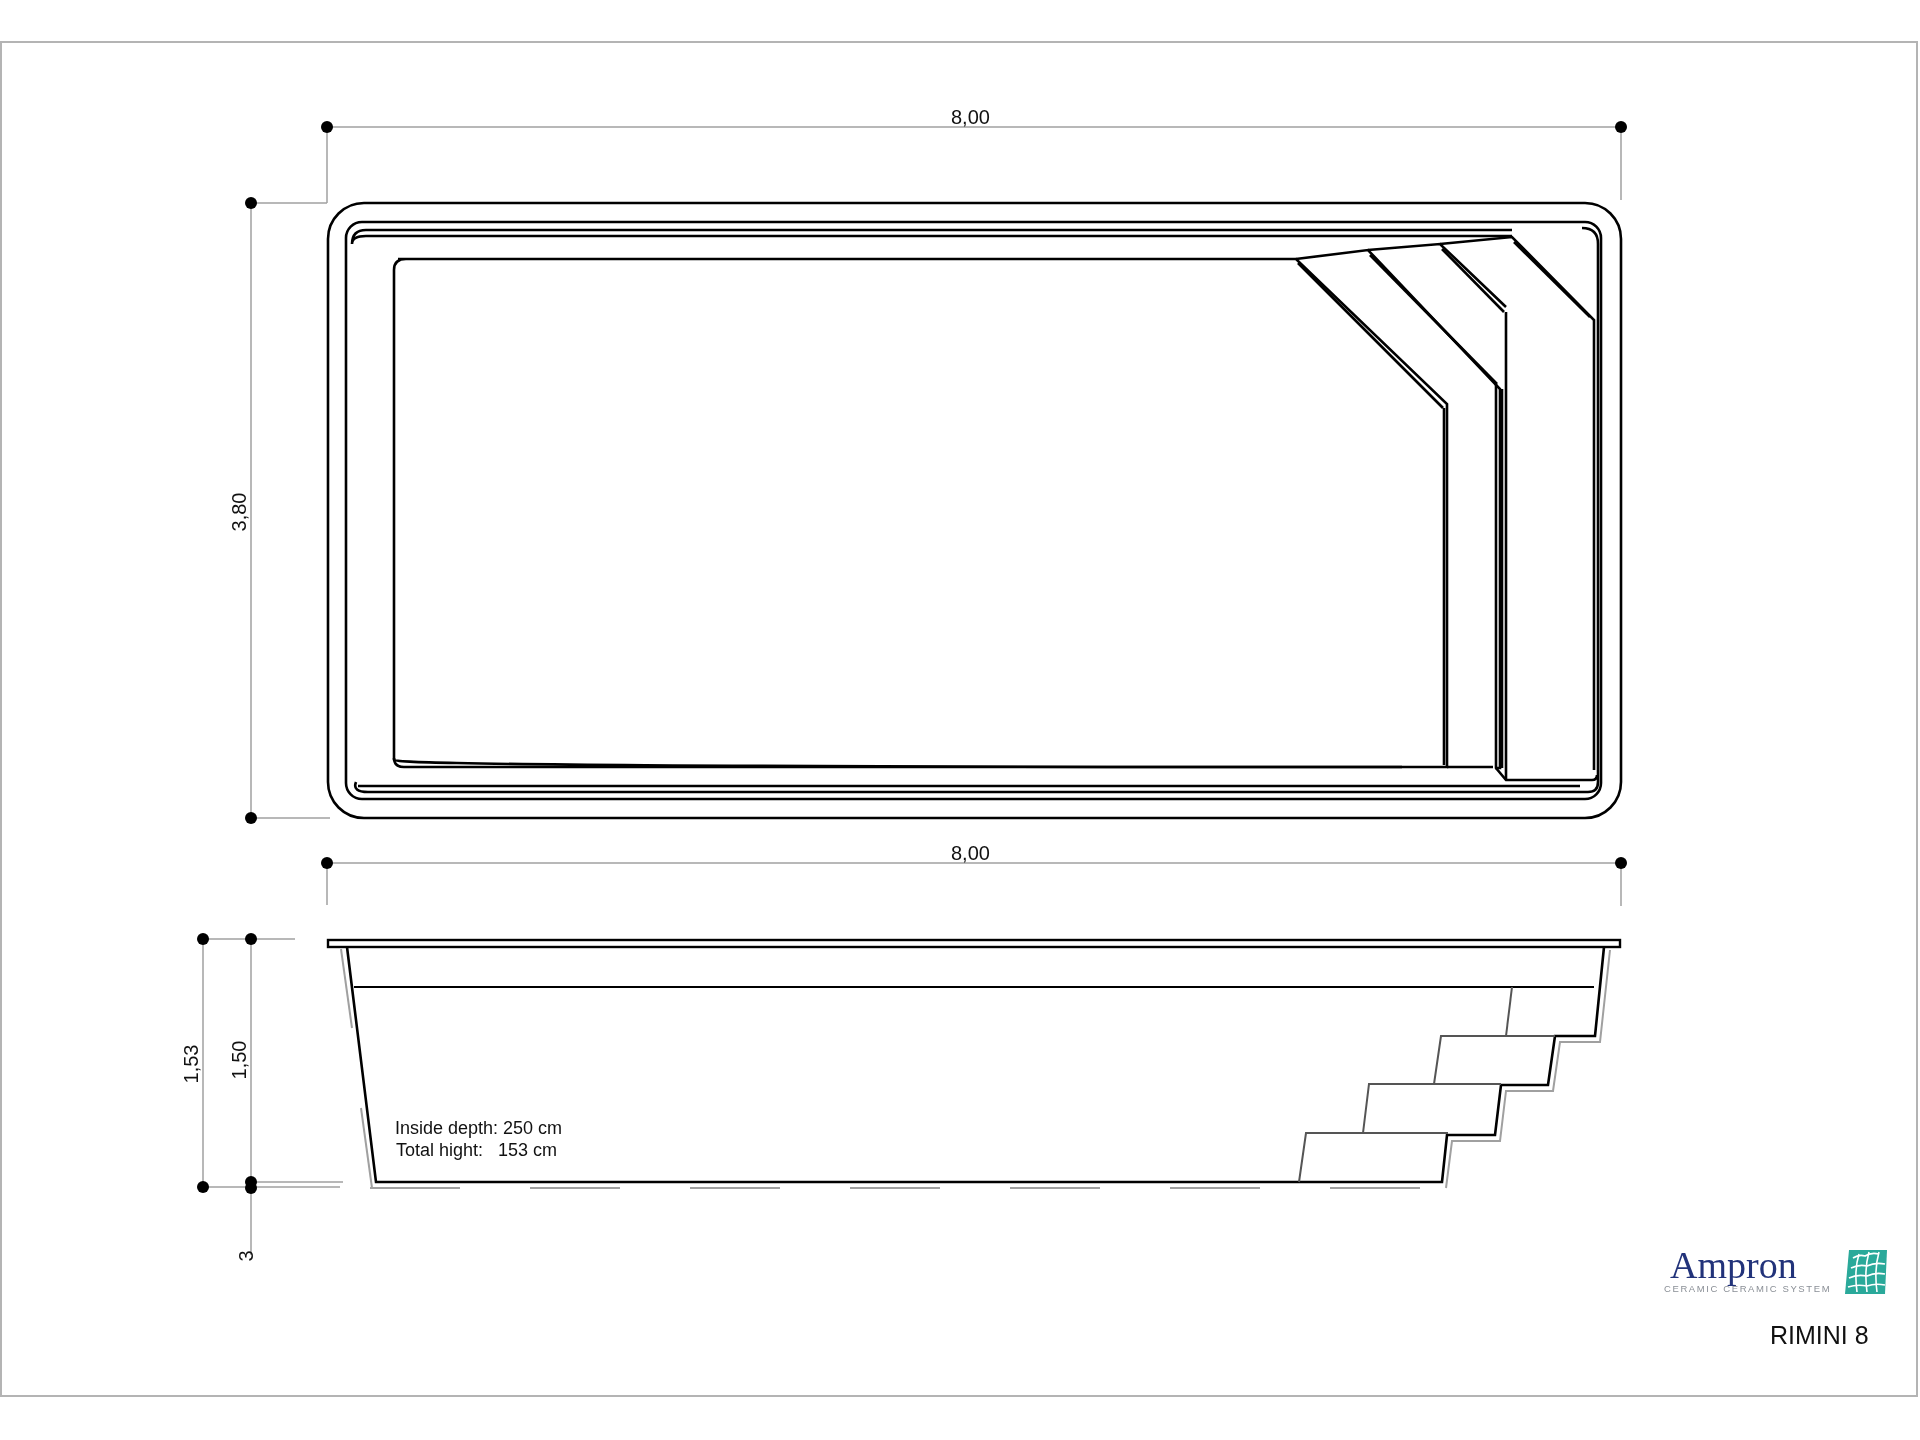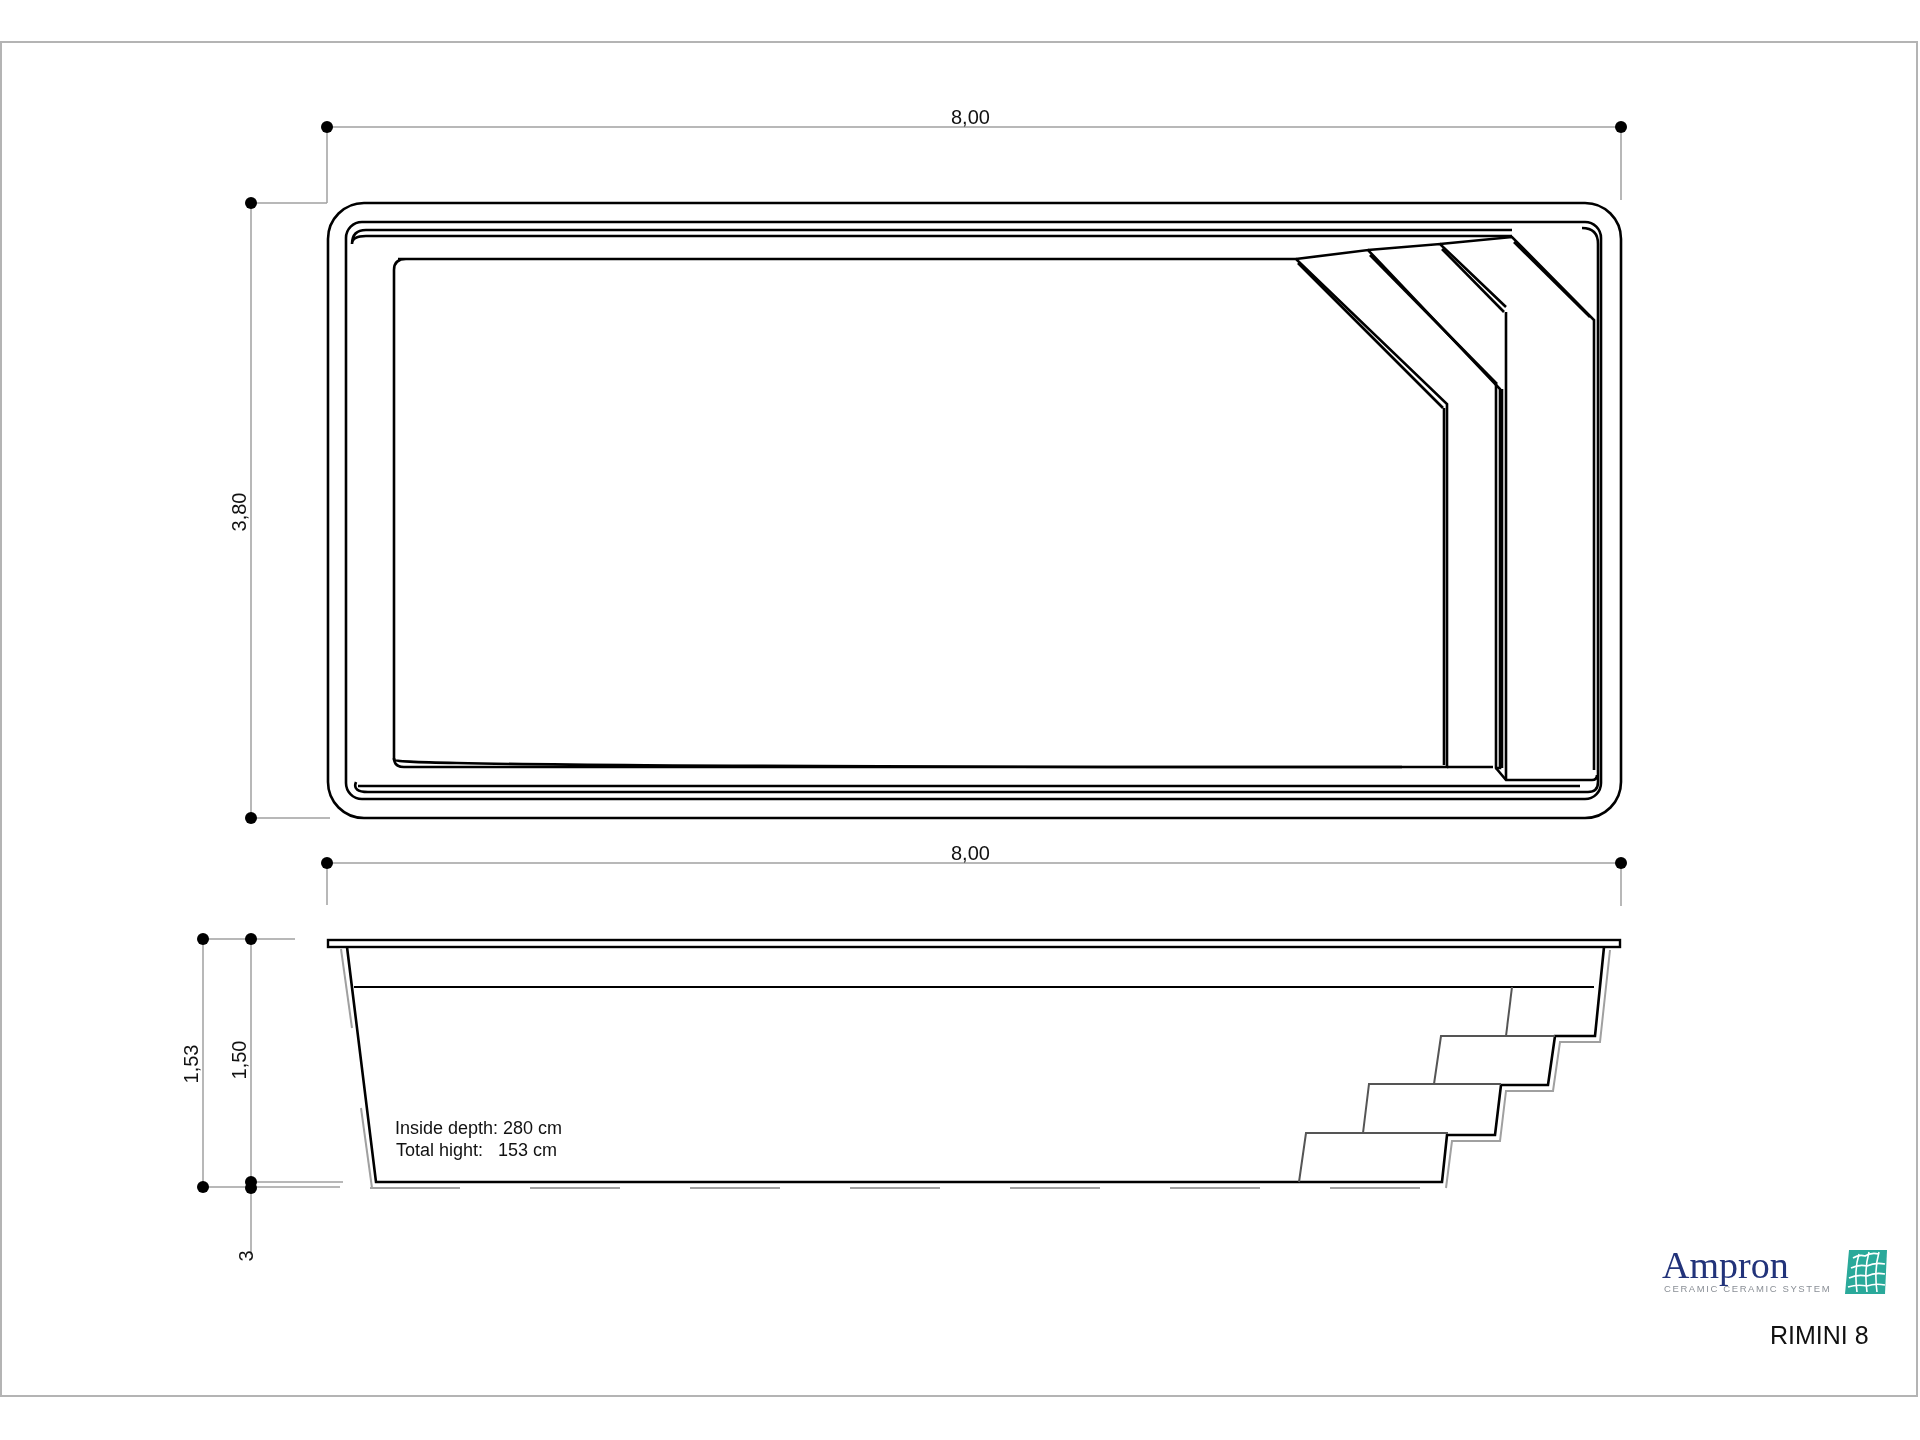"Inside depth: 280 cm" div.note { text: 280 -> 250 }
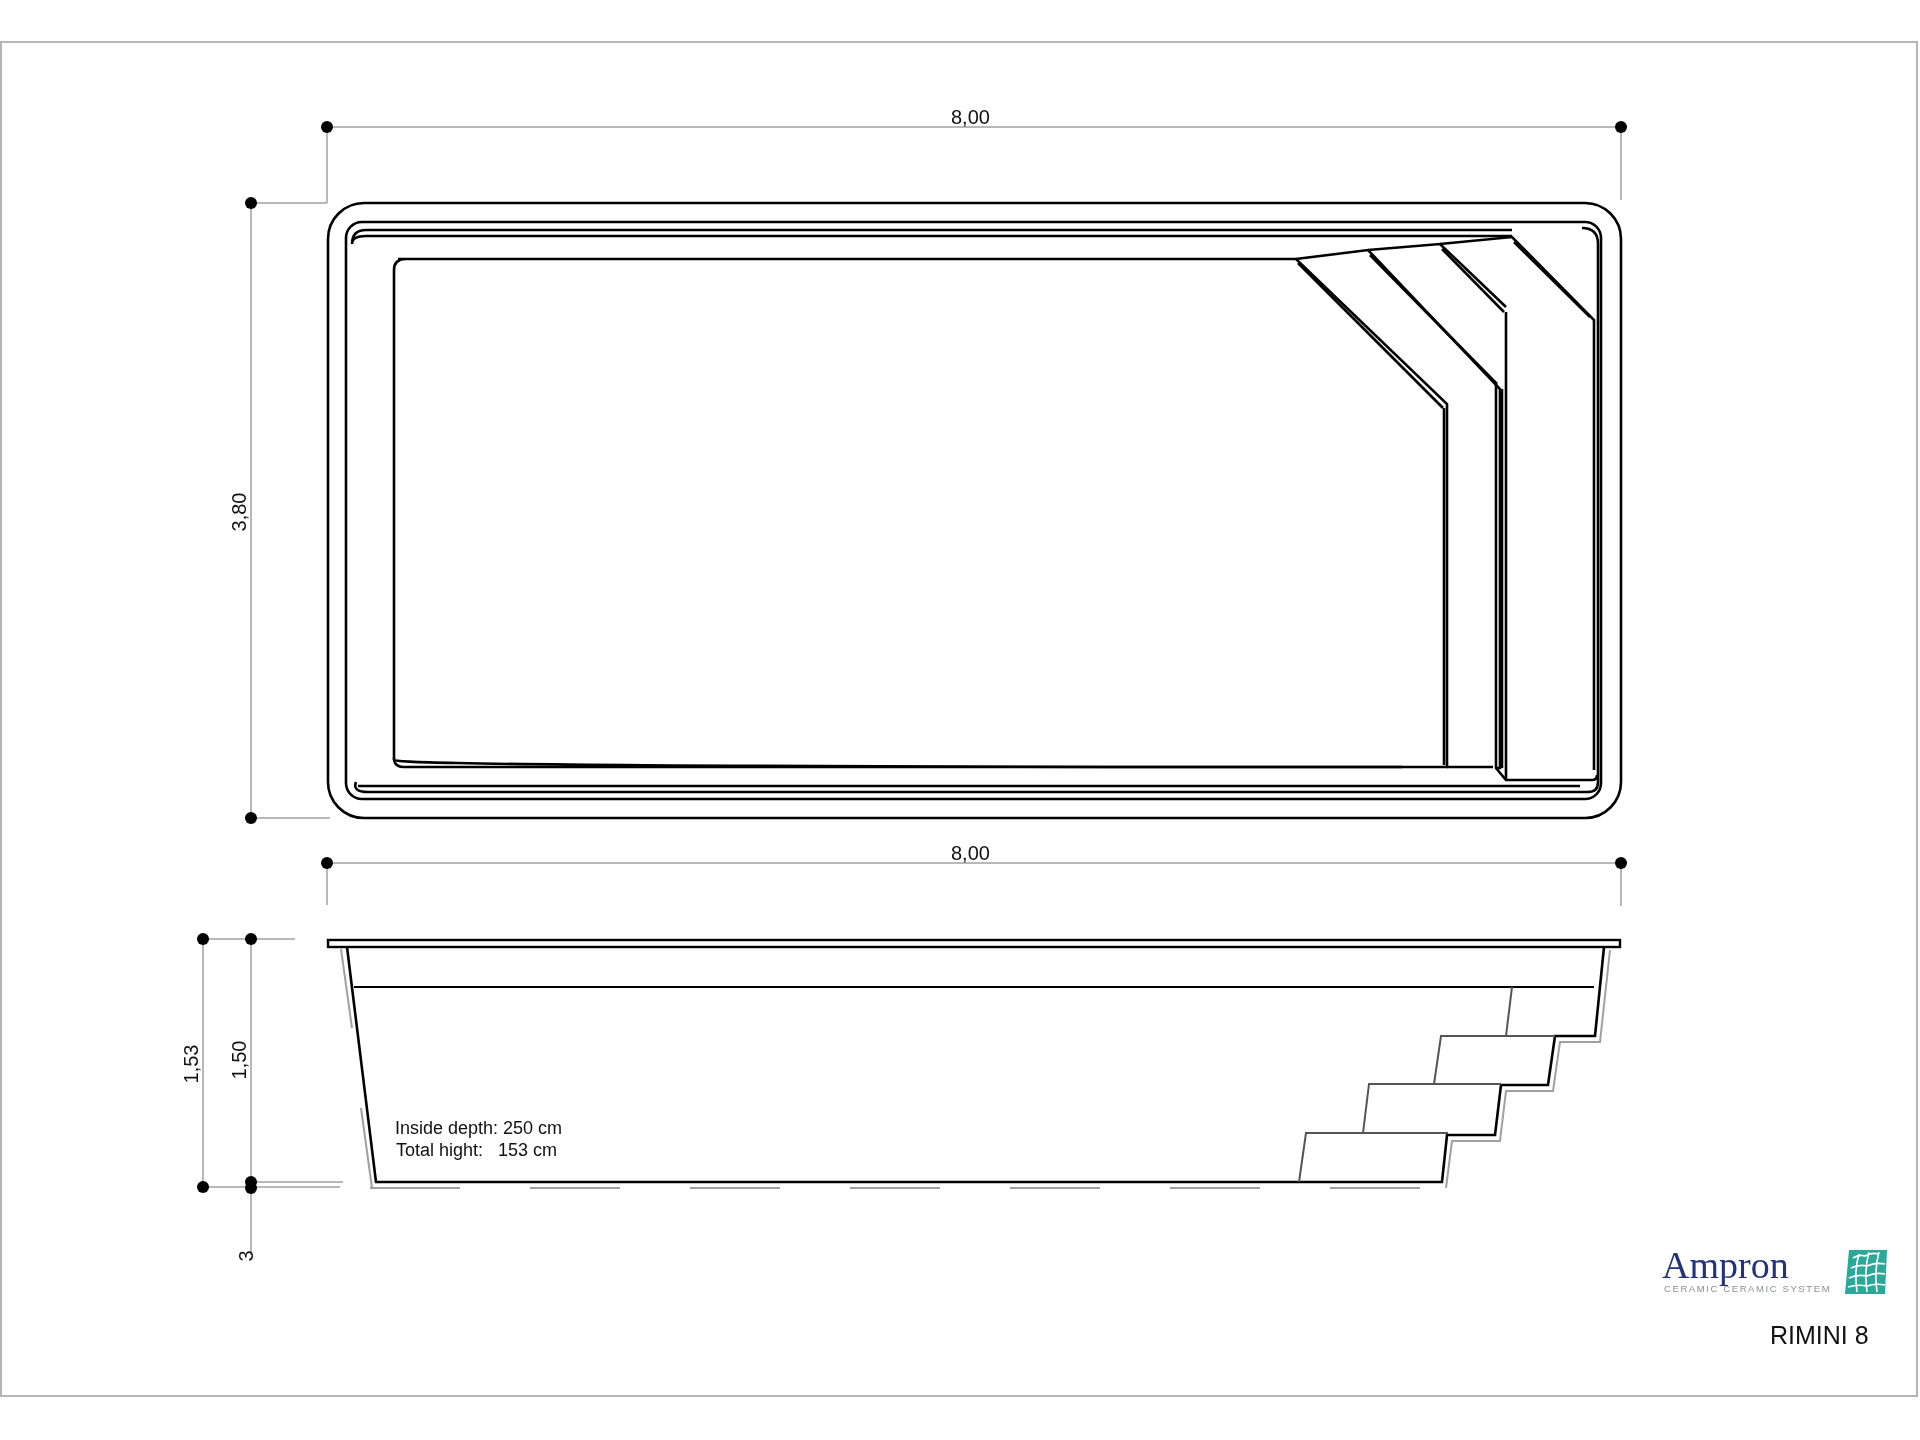"Ampron" .logo-word { left: 0 -> 8px }
